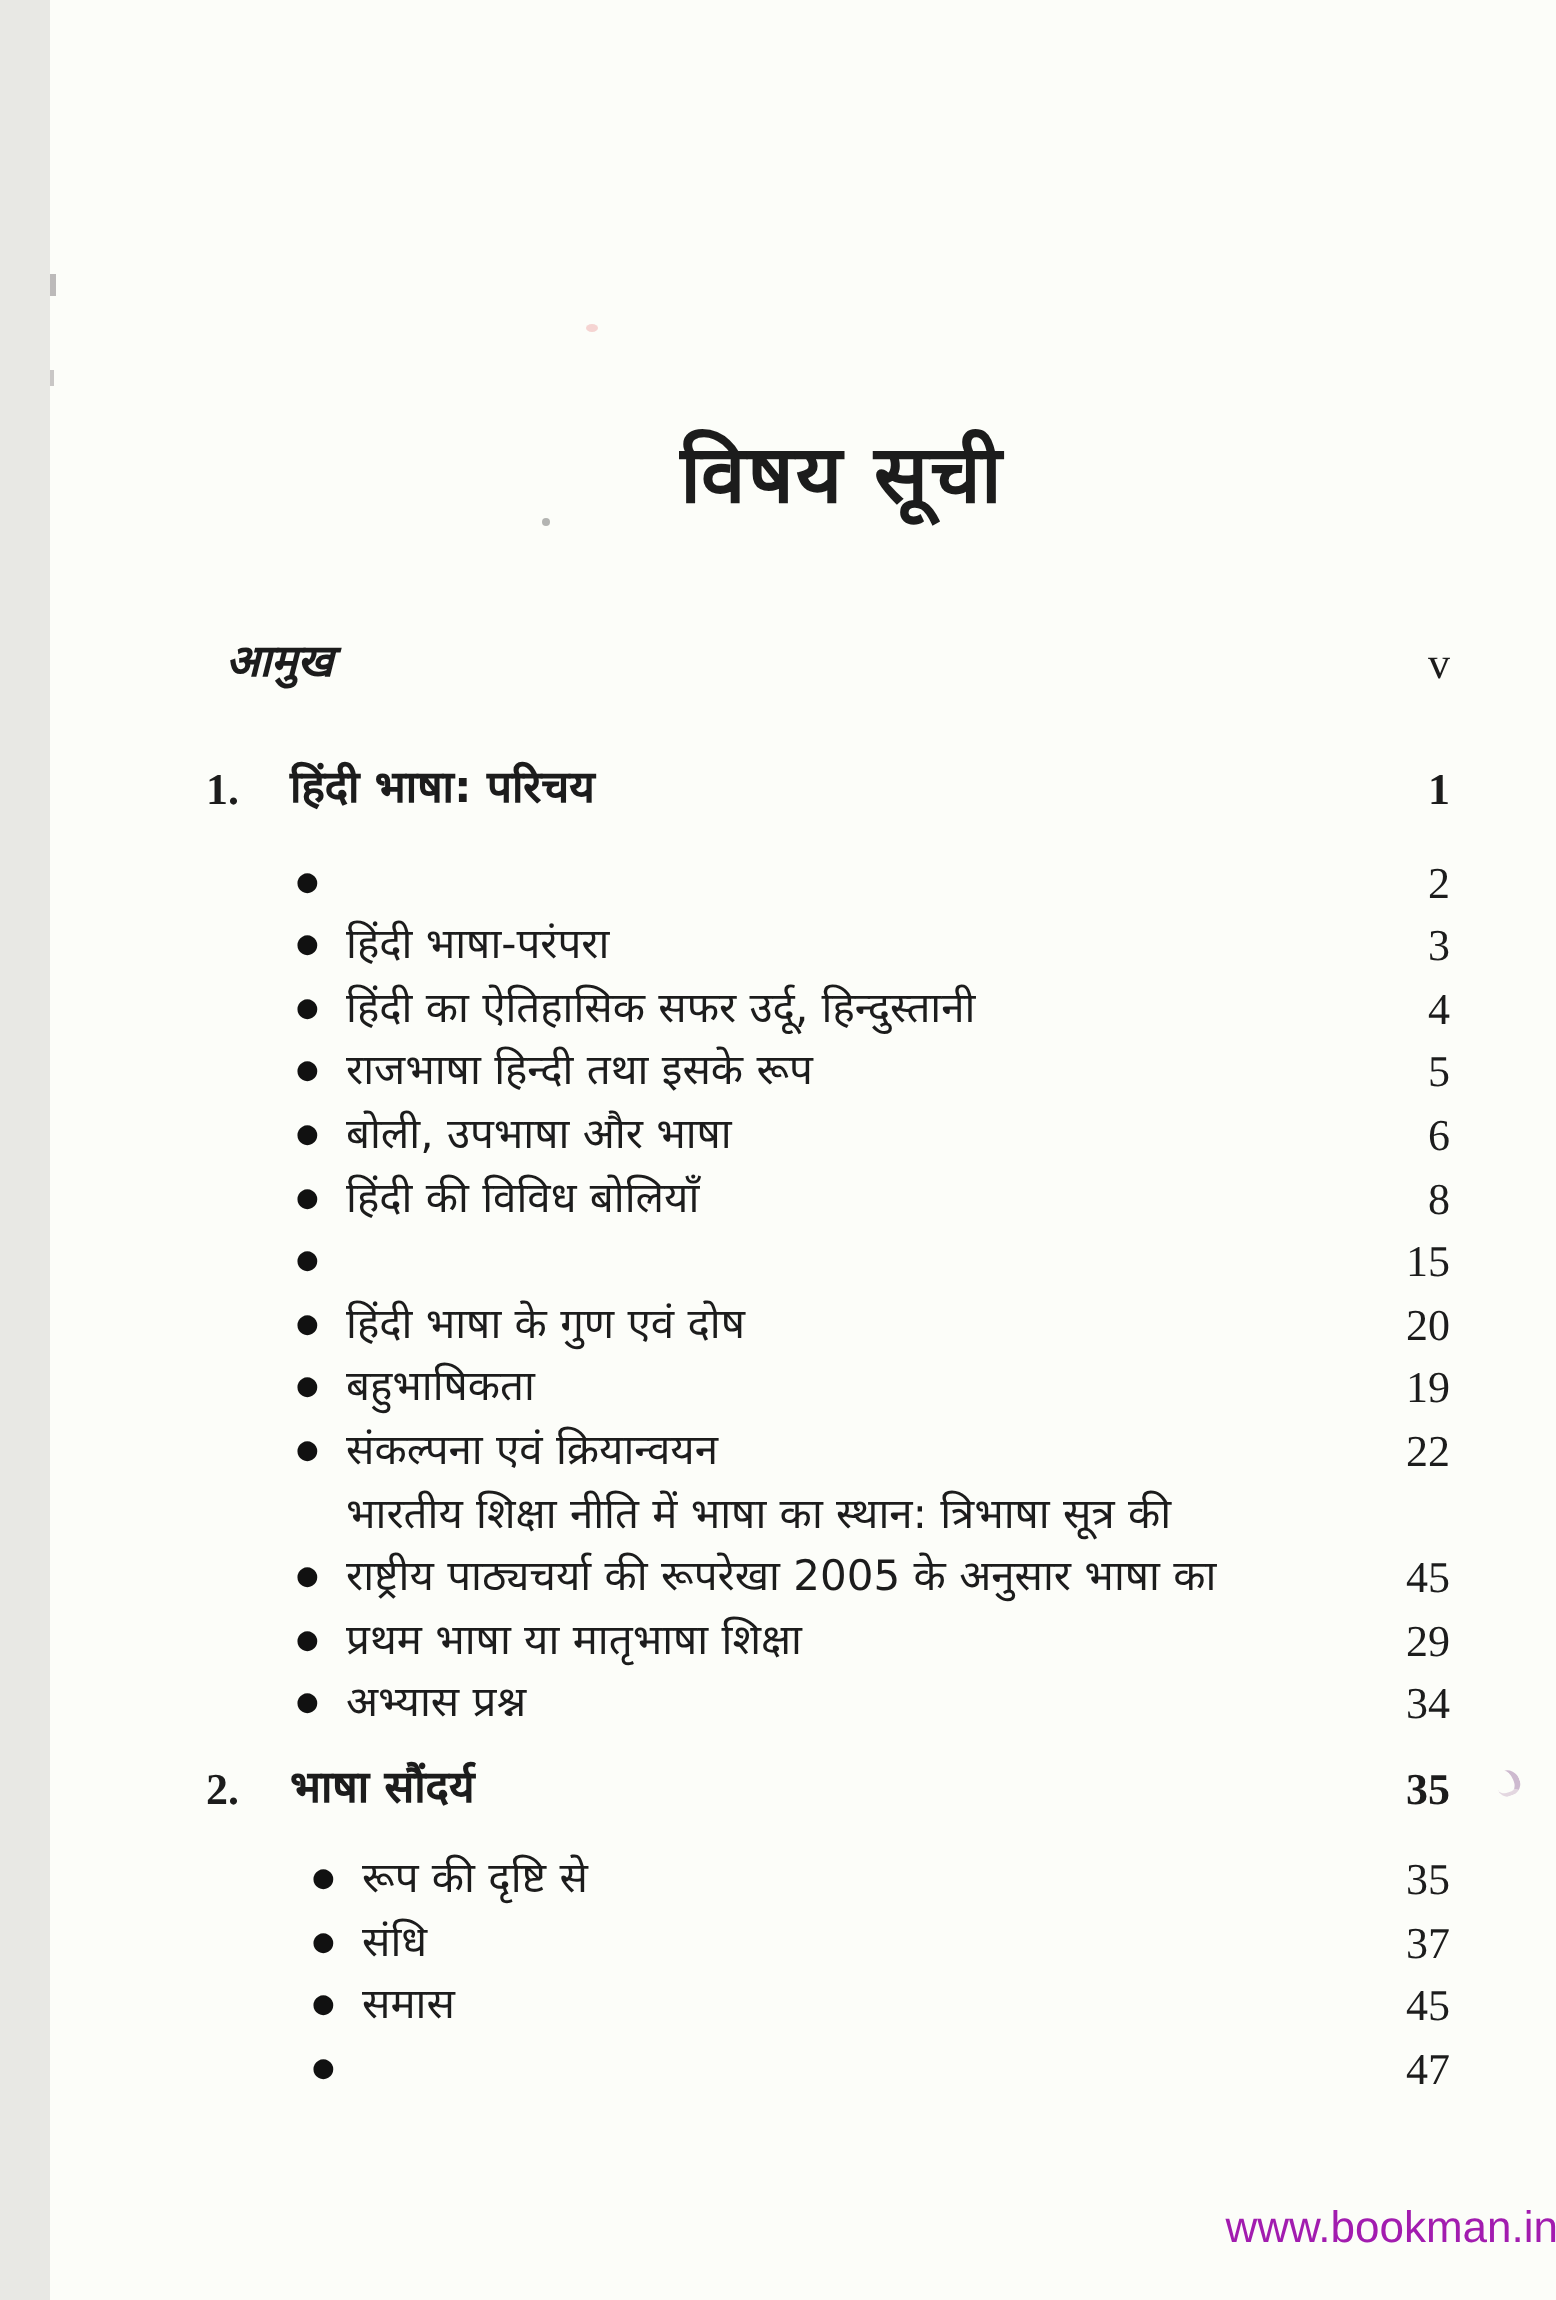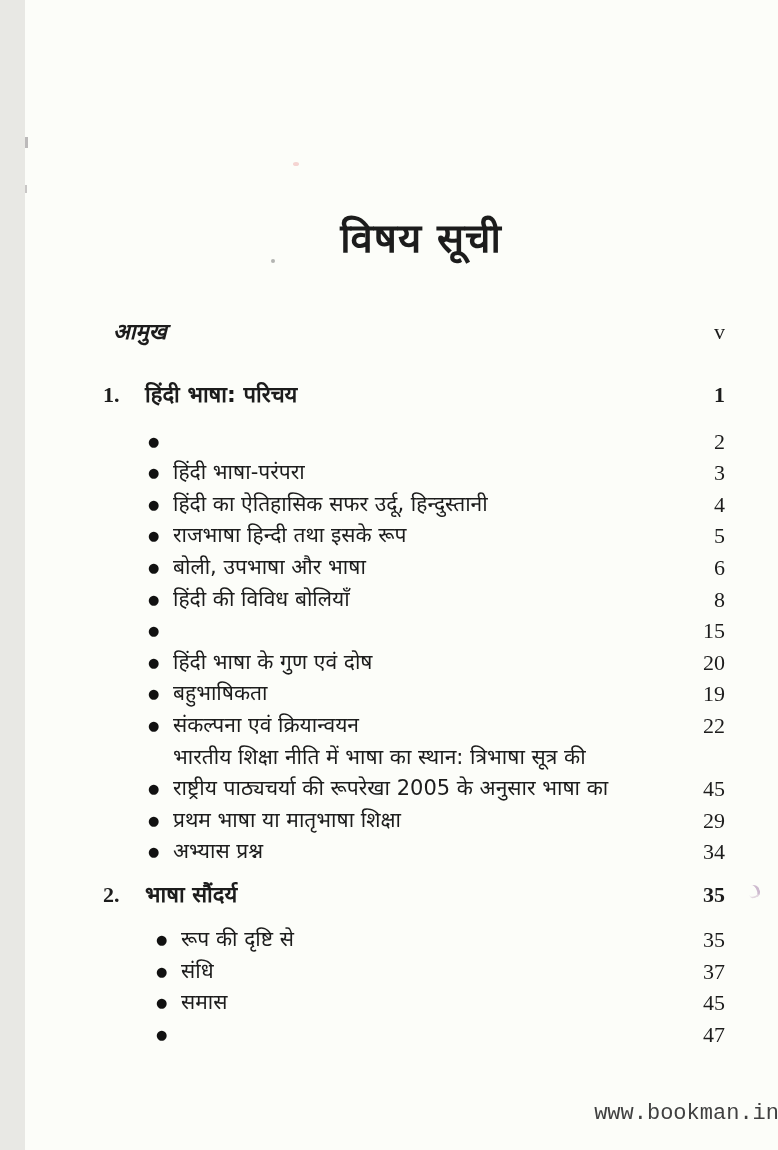"www.bookman.in" .watermark { color: #404040 -> #a21caf; font-family: Liberation Mono, monospace -> Liberation Sans, sans-serif }
